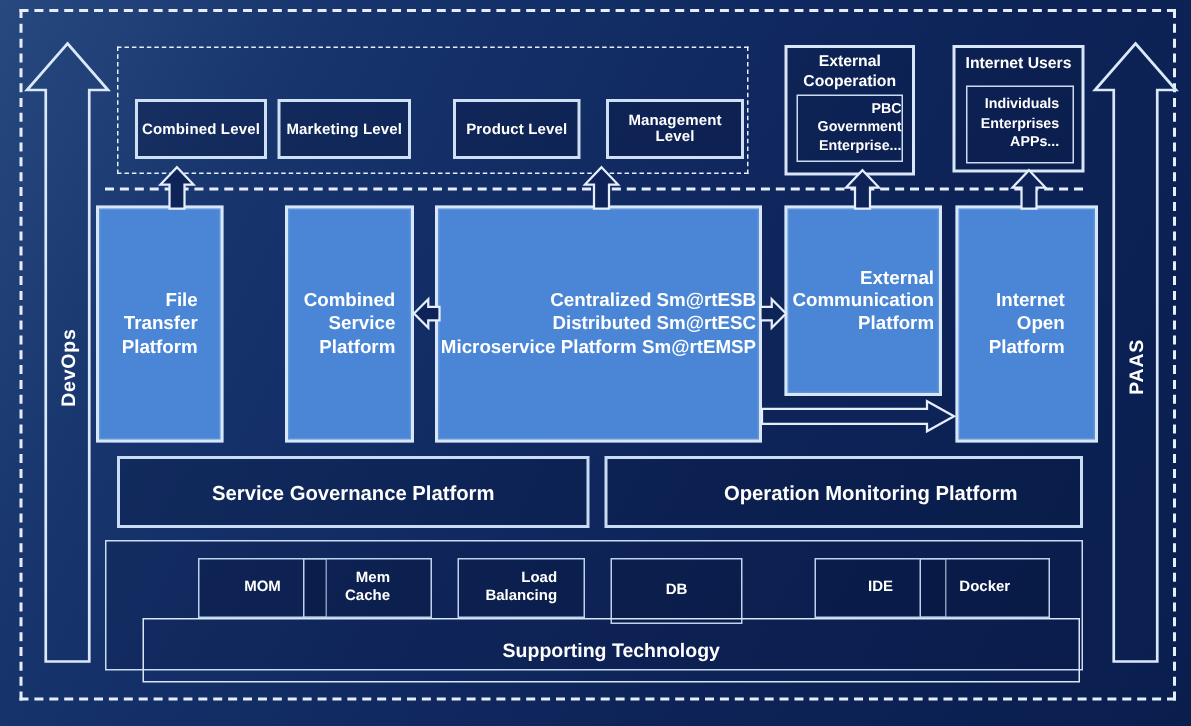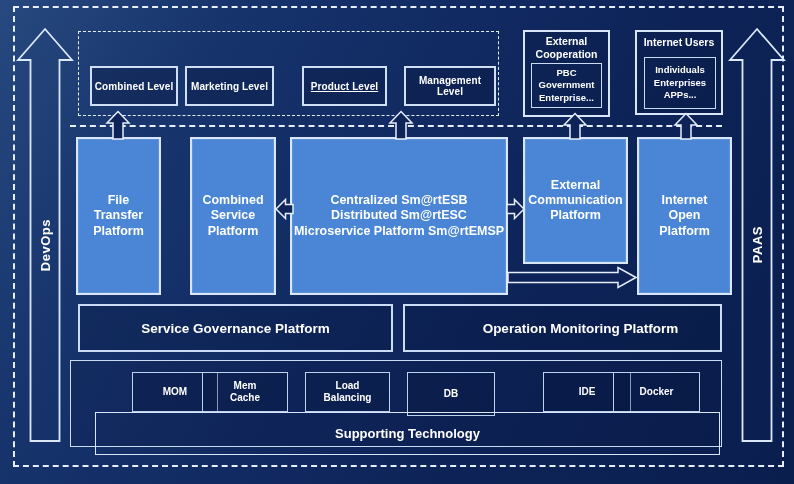"PBC Government" .pre { text-align: none -> right }
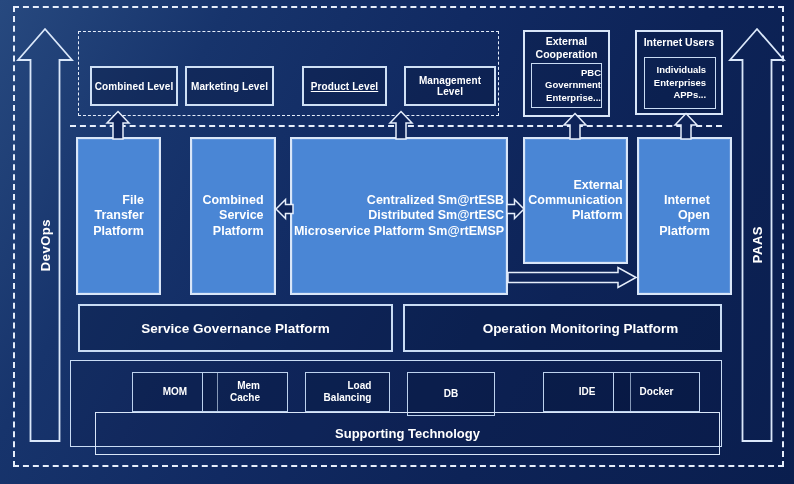"Product Level" div.abs { text-decoration: underline -> none }
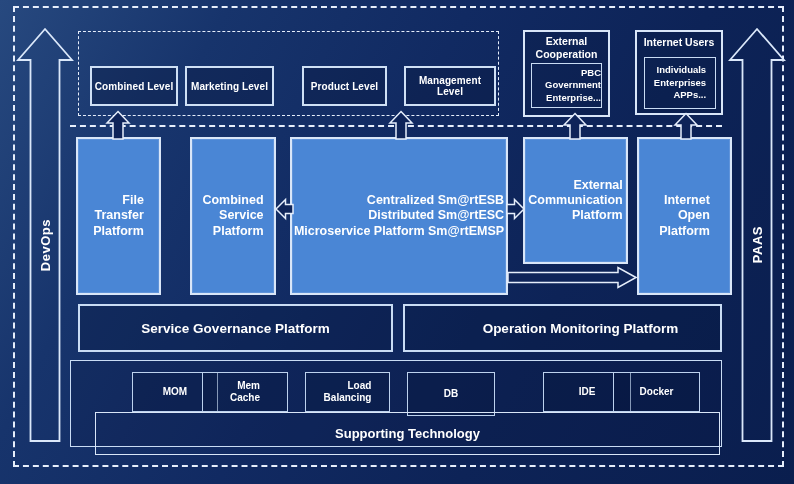"File" div.abs { left: 76px -> 64px }
